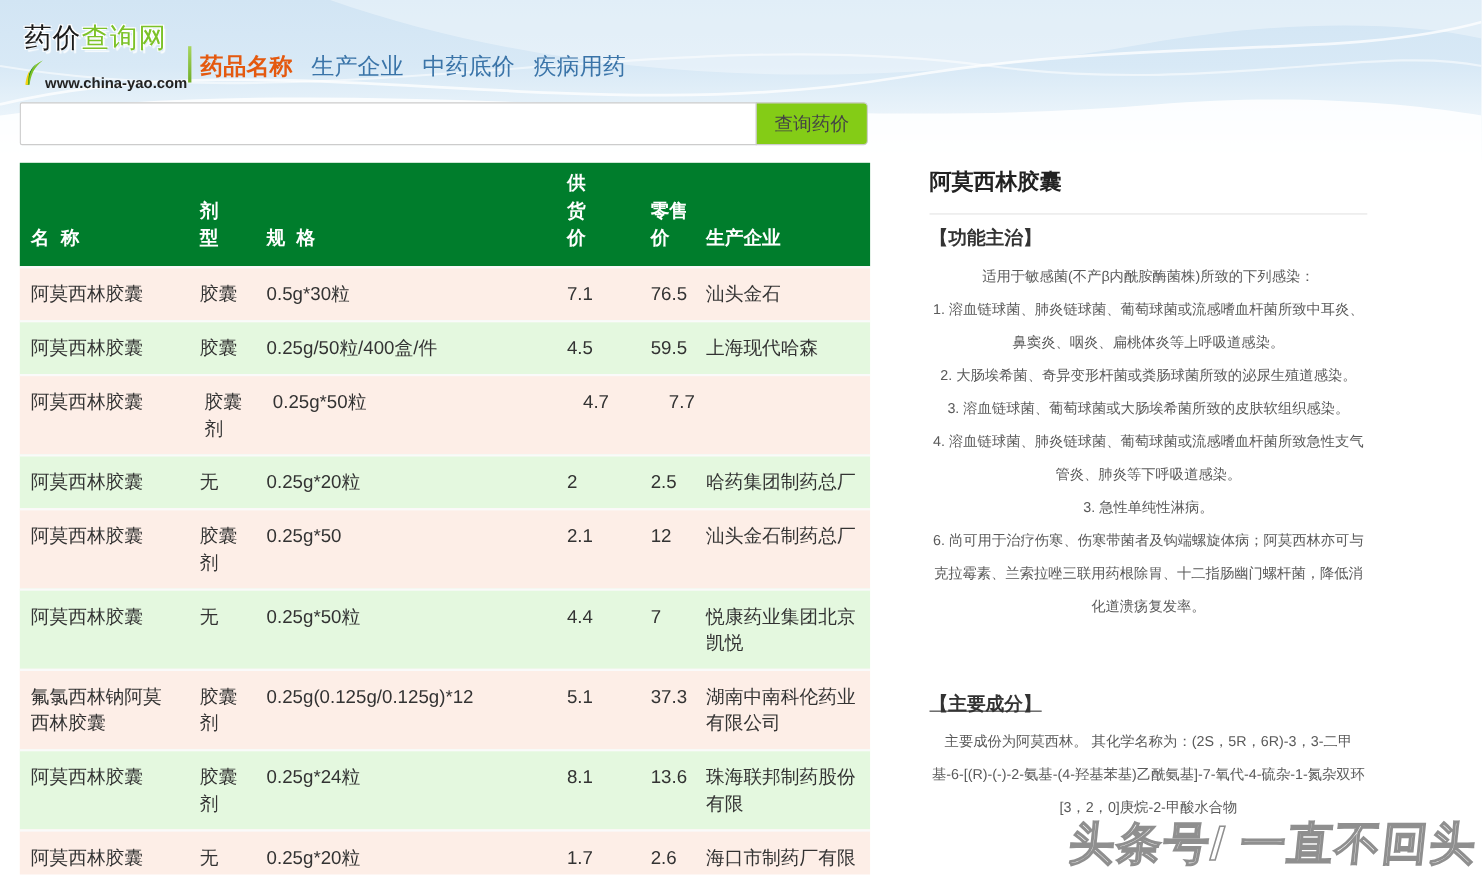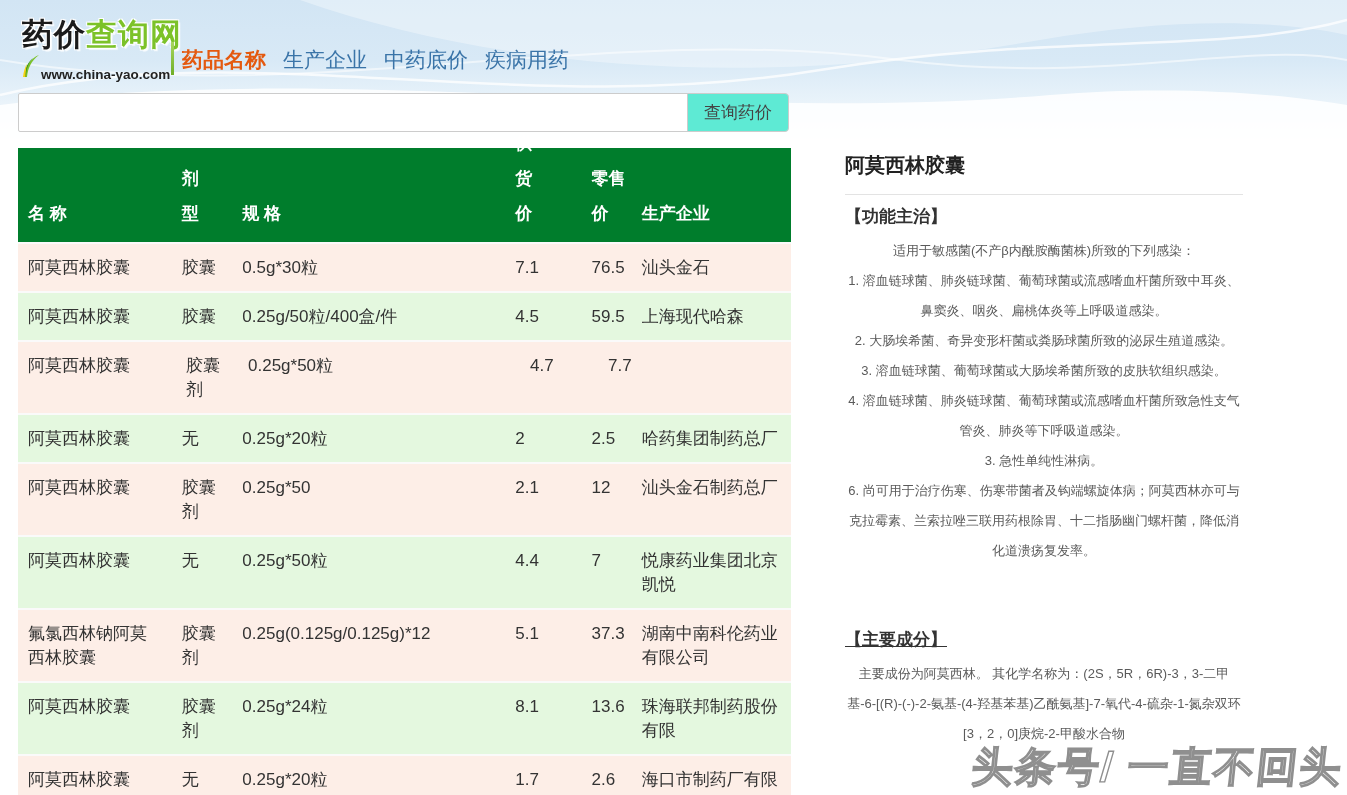"药价查询网" .logo-line1 { font-size: 31px -> 25px; font-weight: bold -> normal }
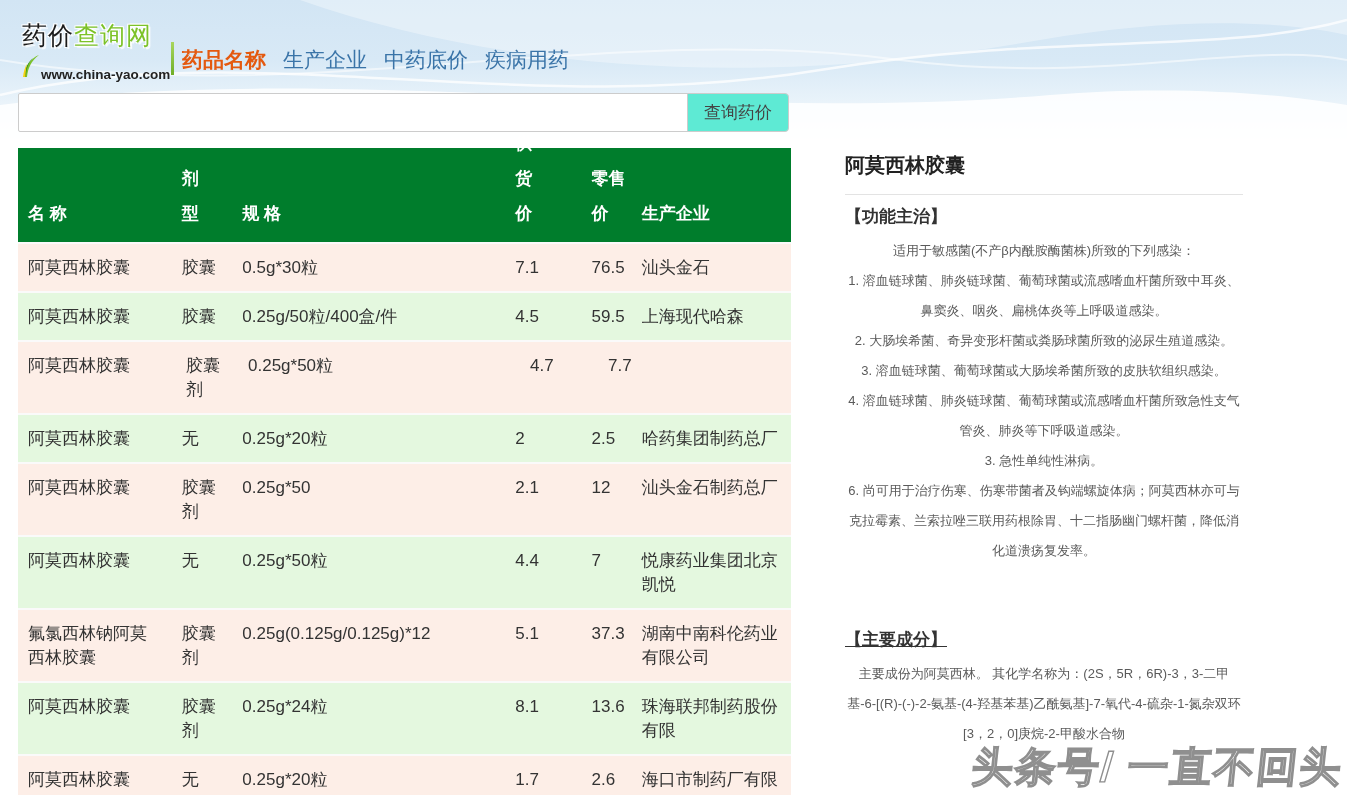"查询药价" .search-btn { background: #5eead4 -> #84cc16 }
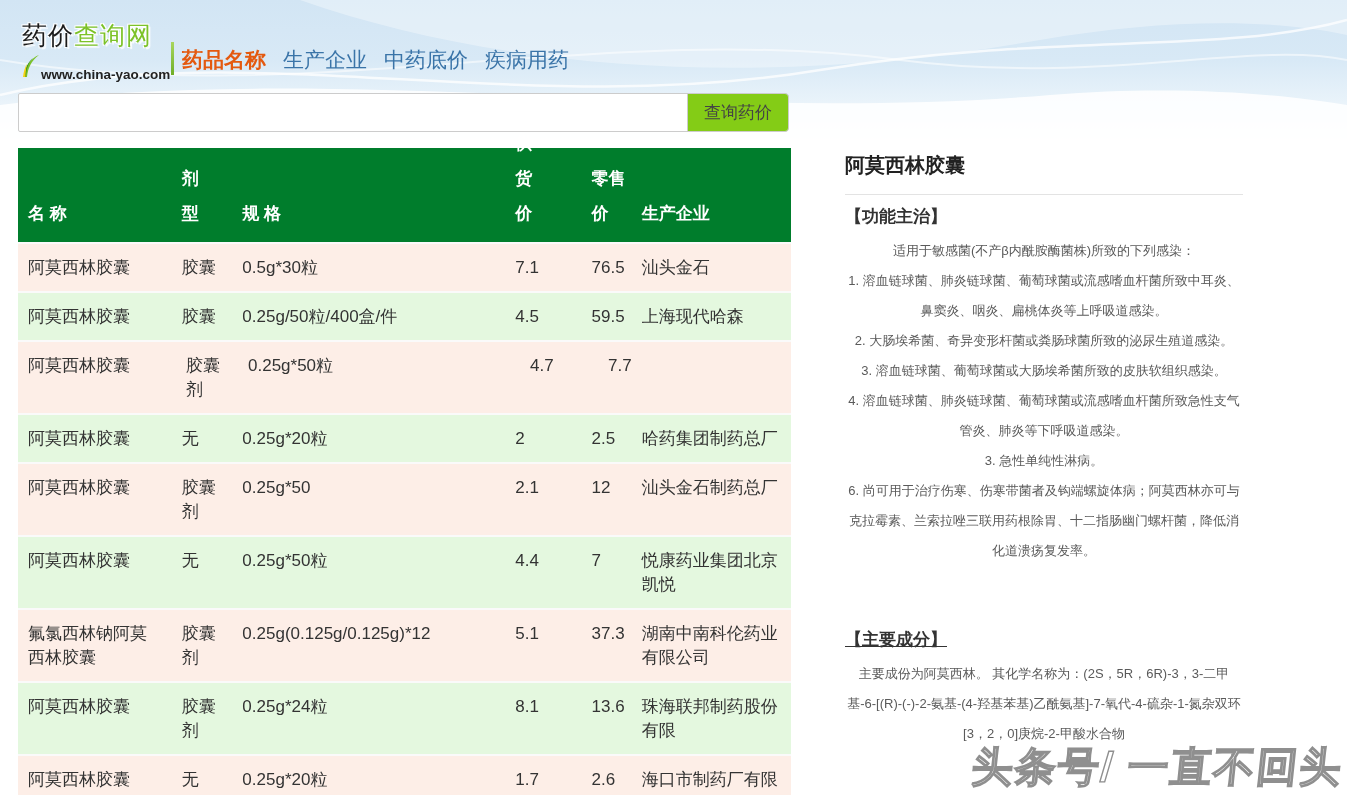"供货价" .t-head .c { font-family: none -> Liberation Mono, monospace; line-height: 35px -> 25px }
